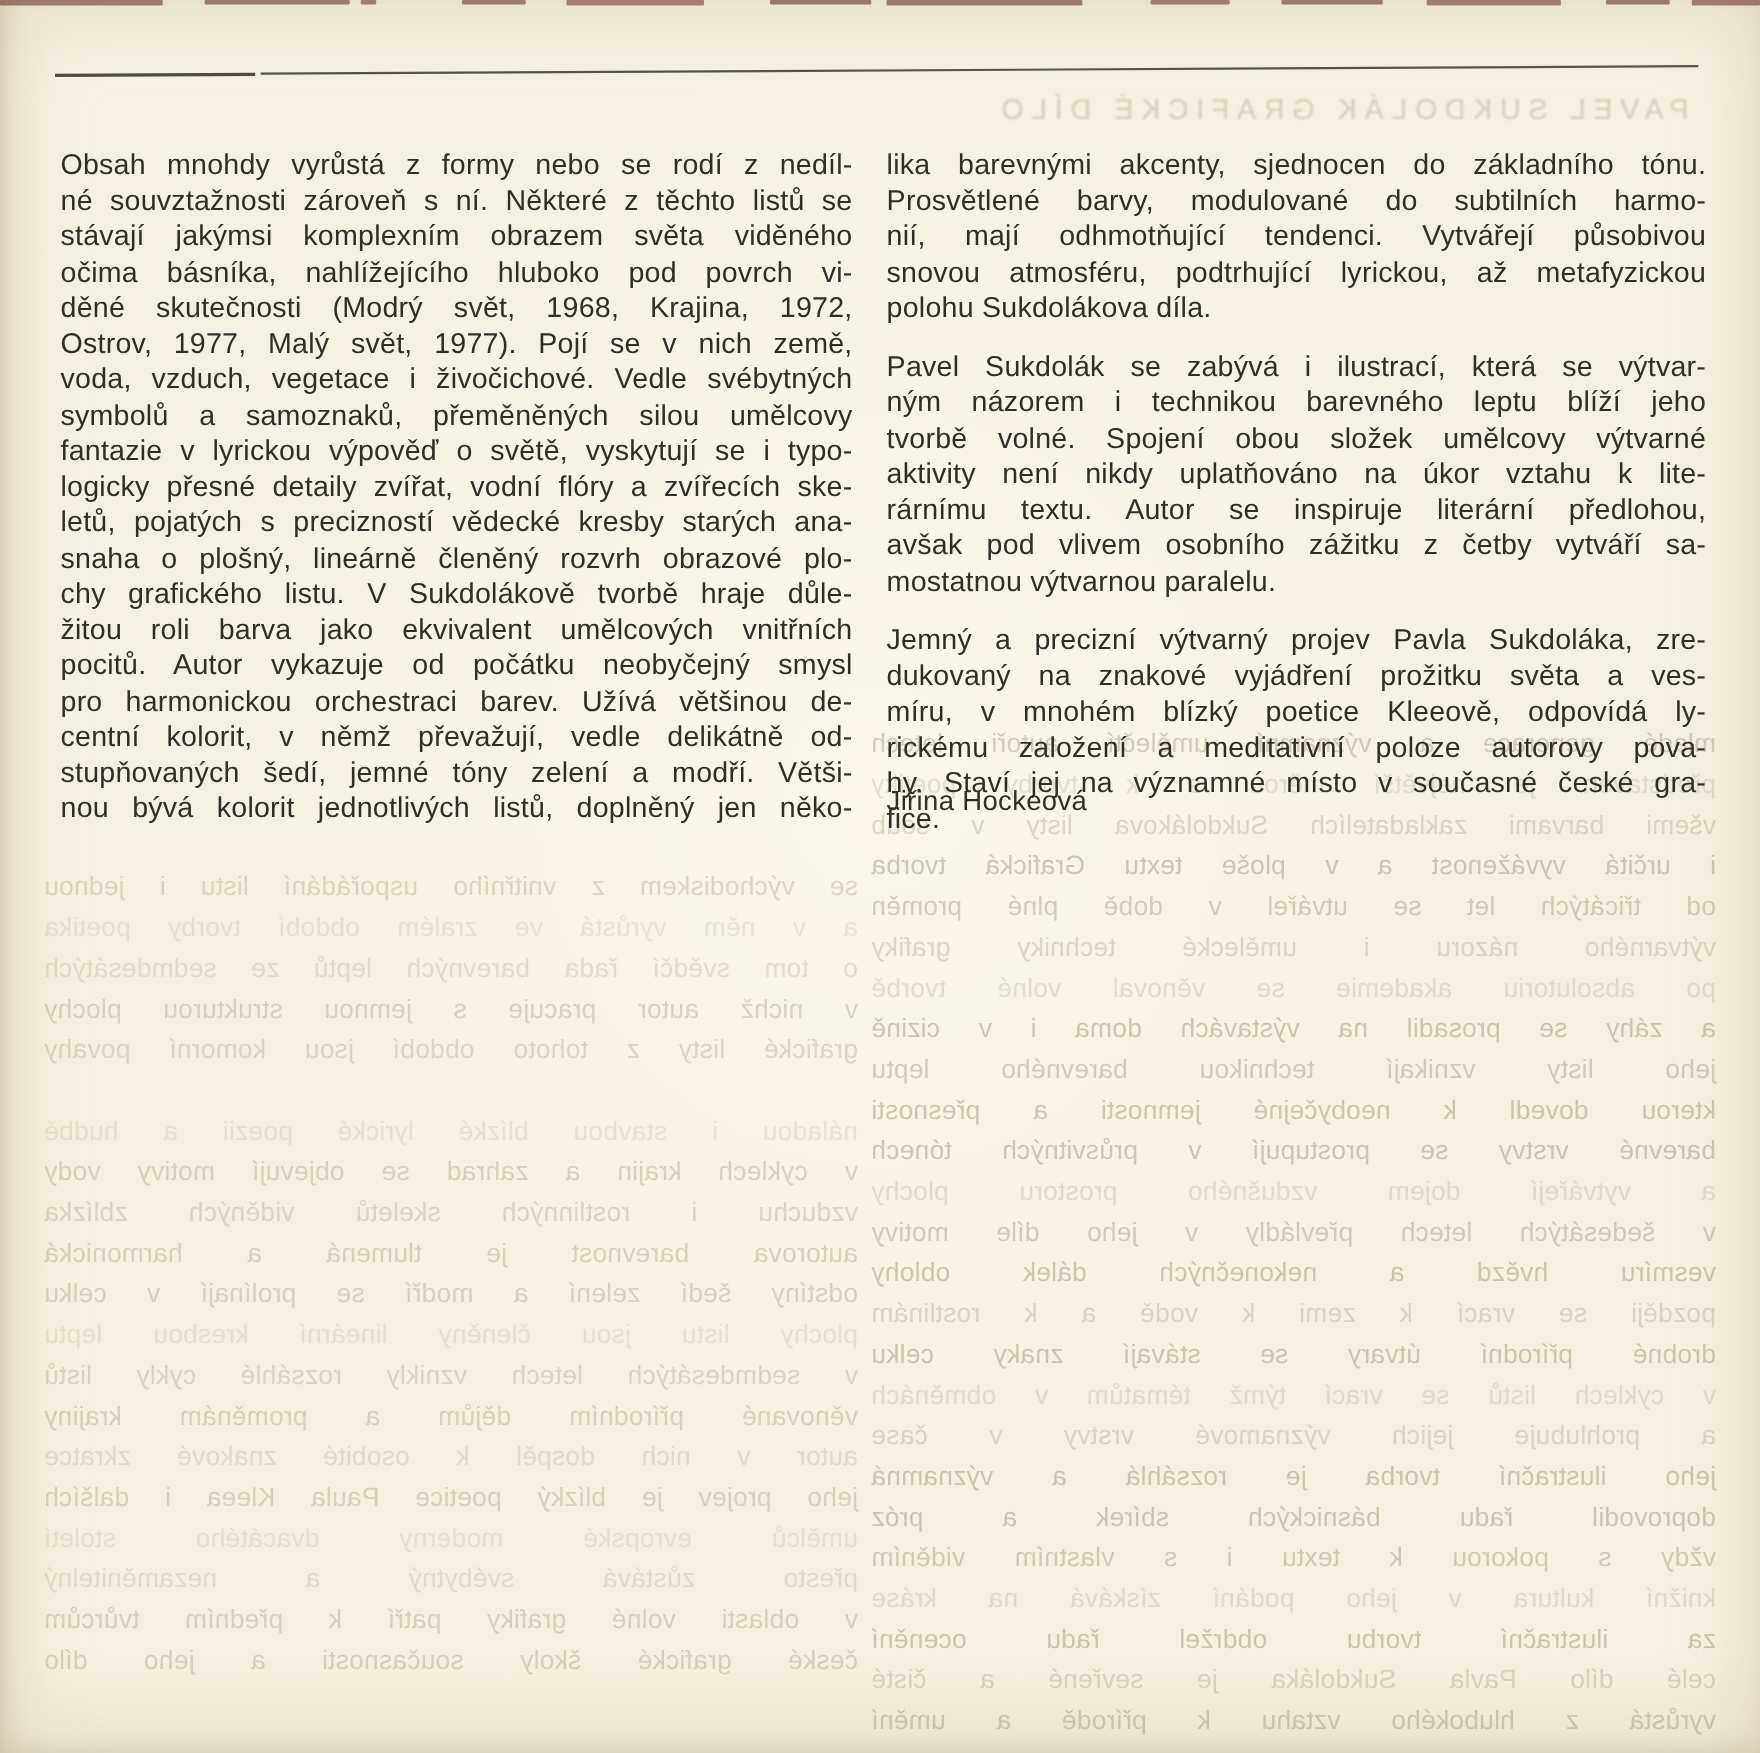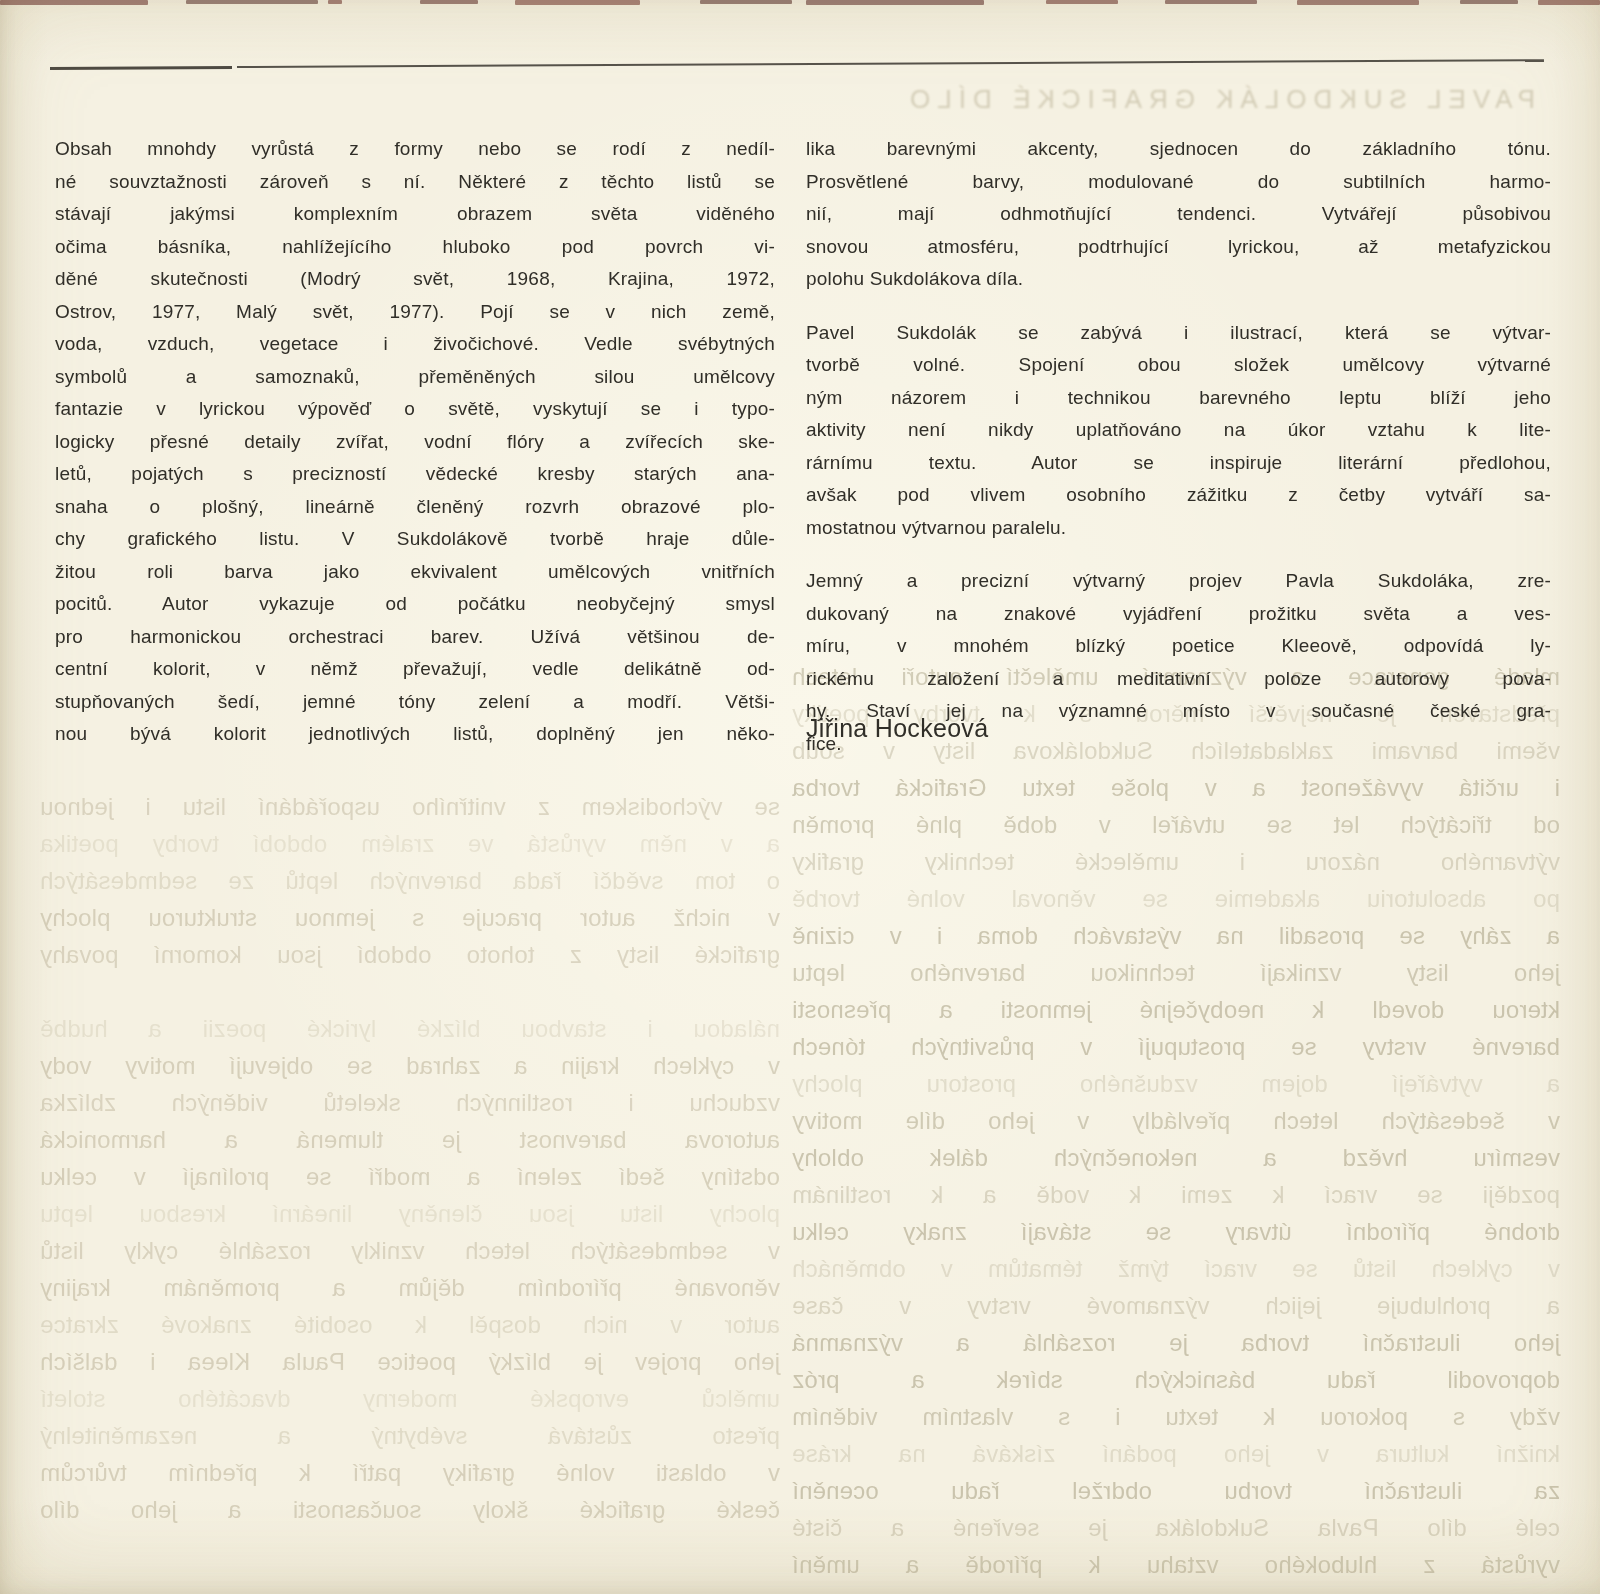"Obsah mnohdy vyrůstá z formy" .col { font-size: 19px -> 26px }
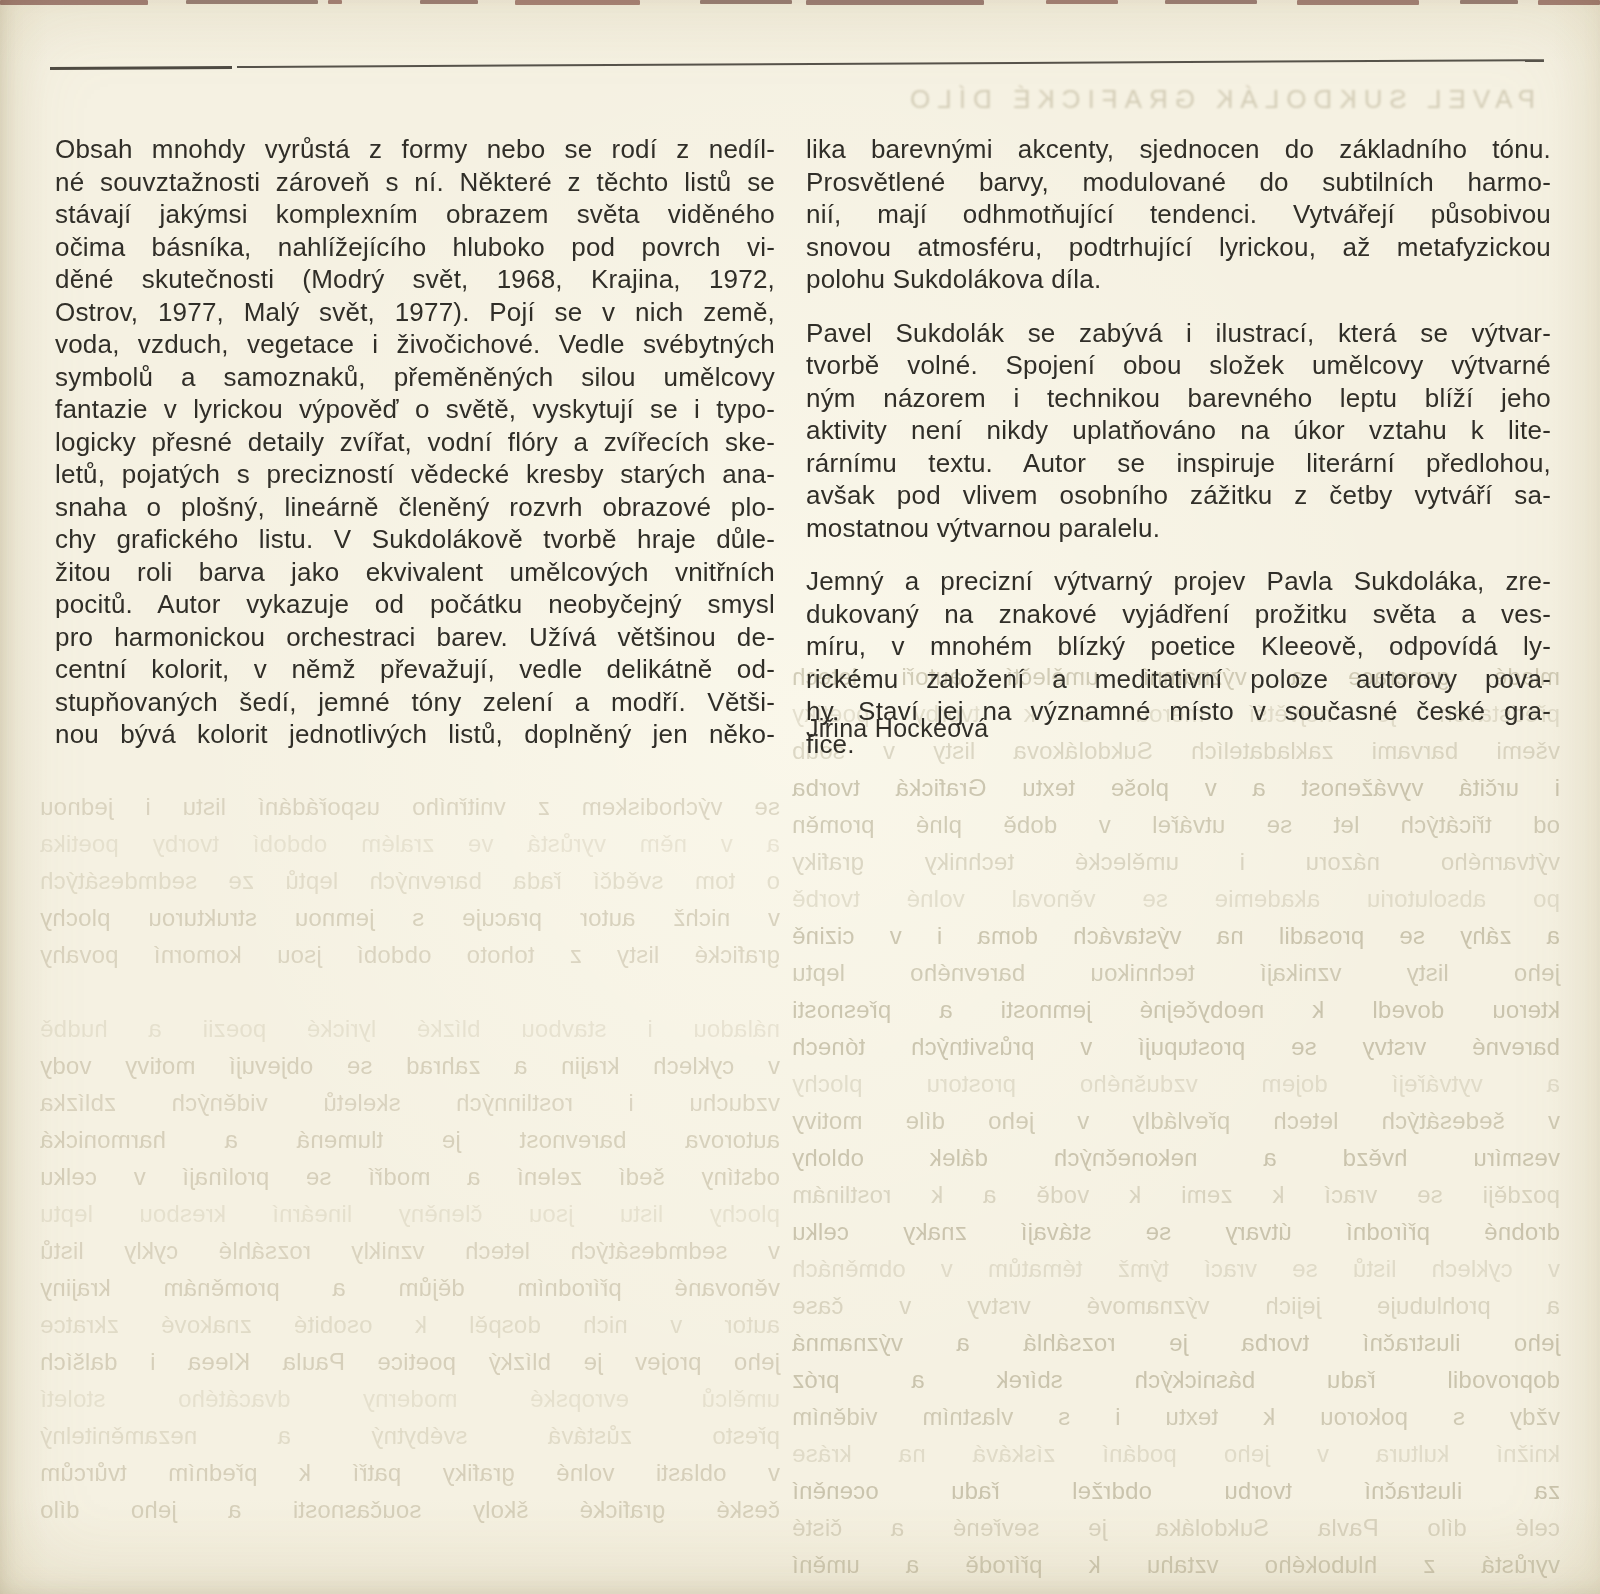"tvorbě volné. Spojení obou složek" div.line { order: before "ným názorem i technikou barevného" -> after "ným názorem i technikou barevného" }
